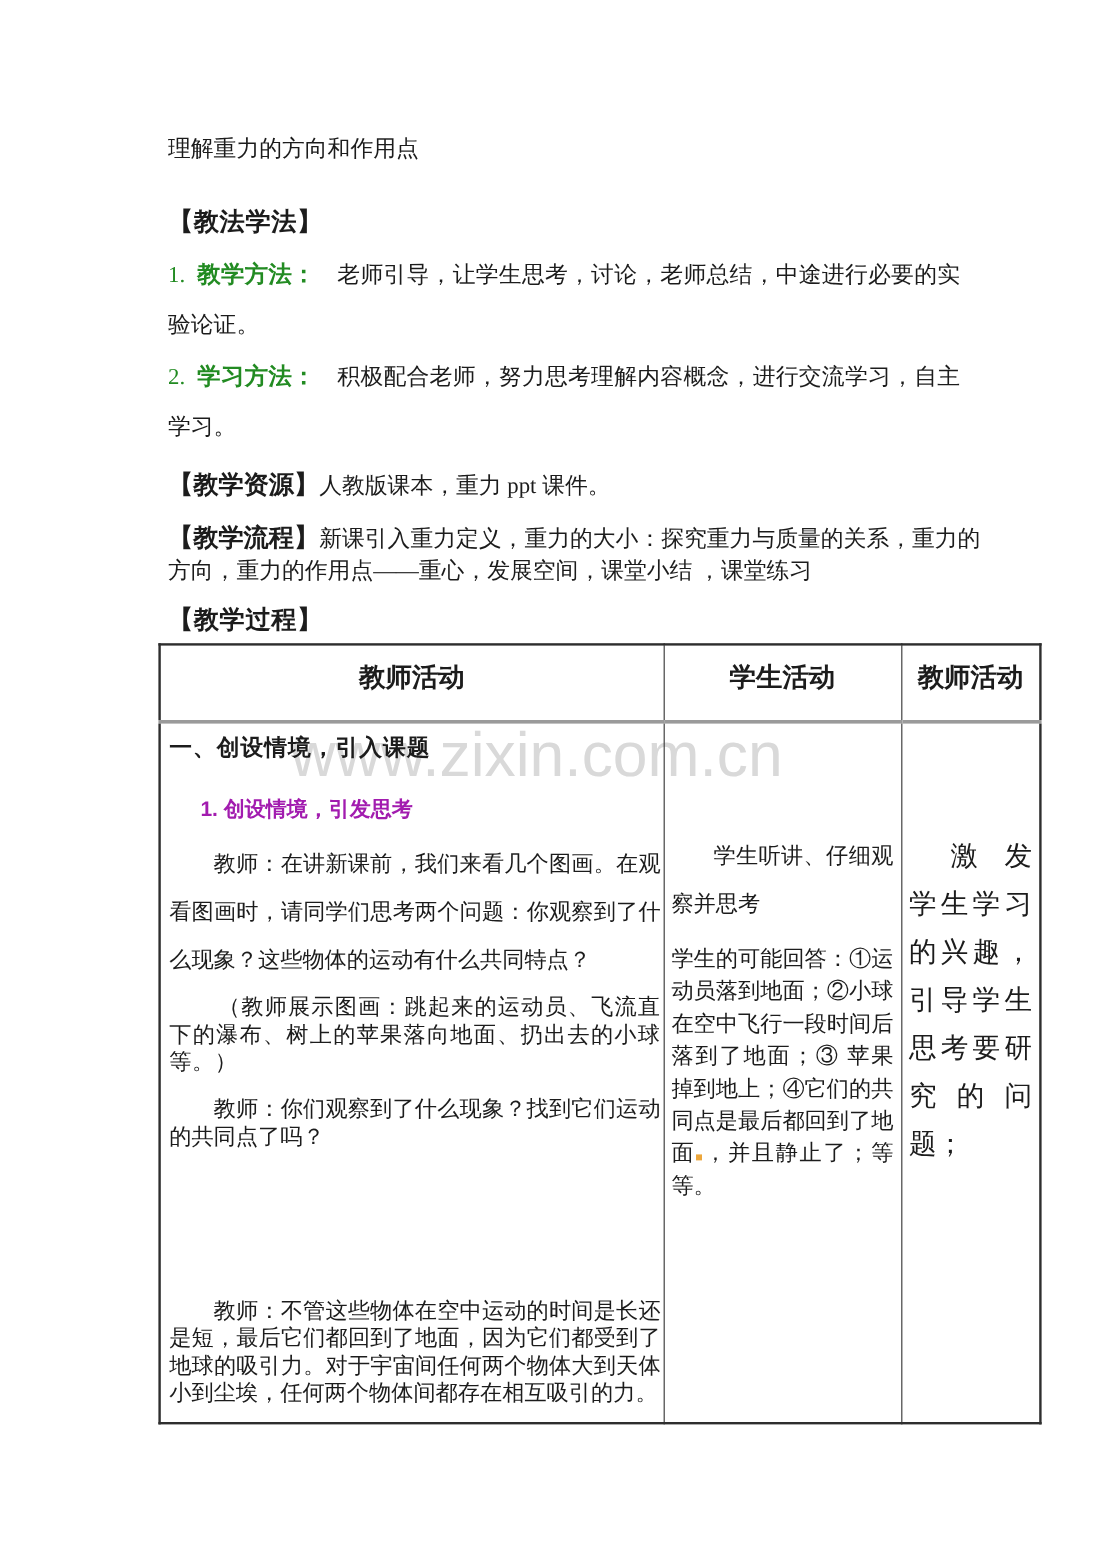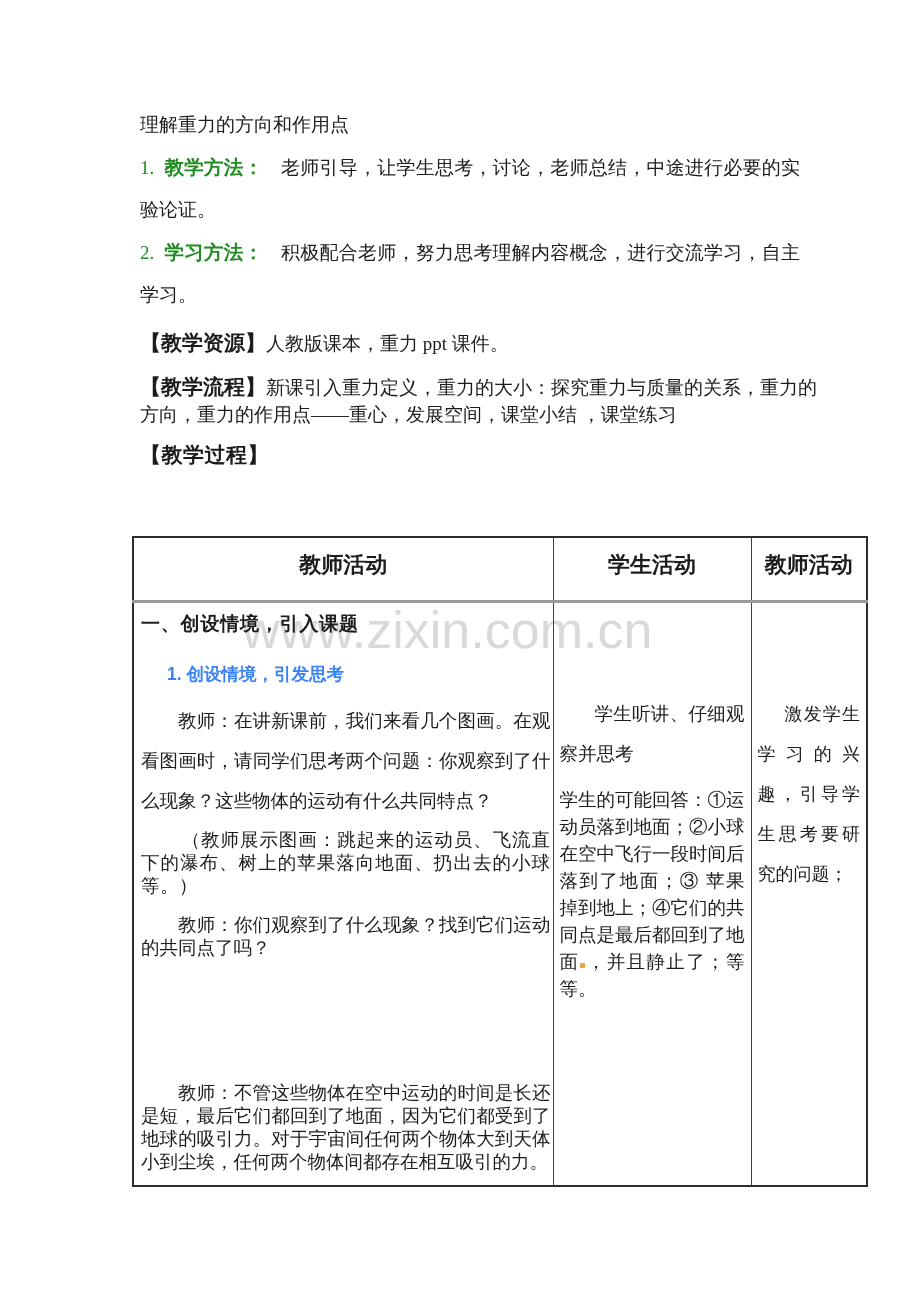"【教法学法】" h2.bracket-header { html: none -> <h2>【教法学法】</h2> }
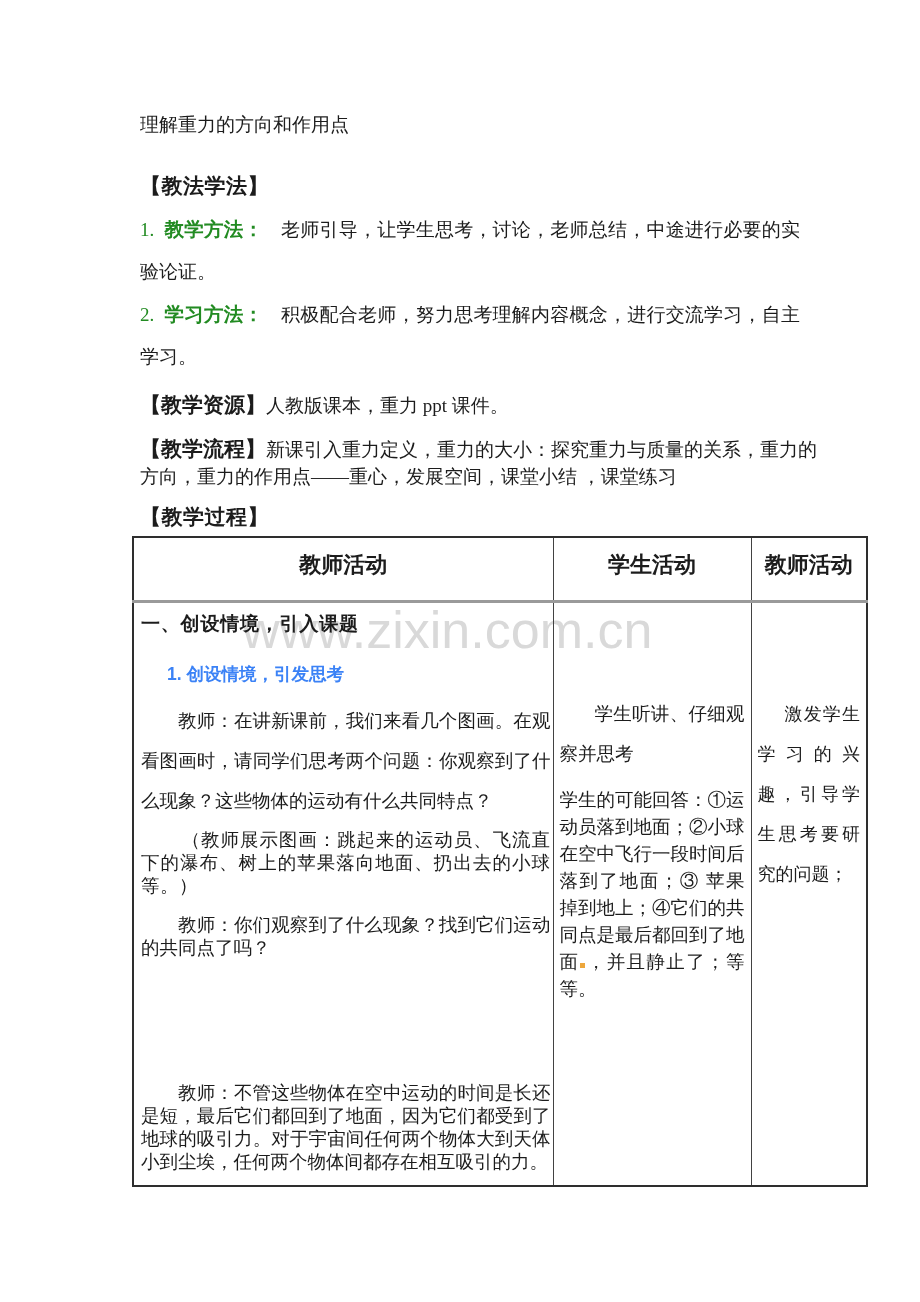"1. 创设情境，引发思考" .row-subheading { color: #3b82f6 -> #a21caf }
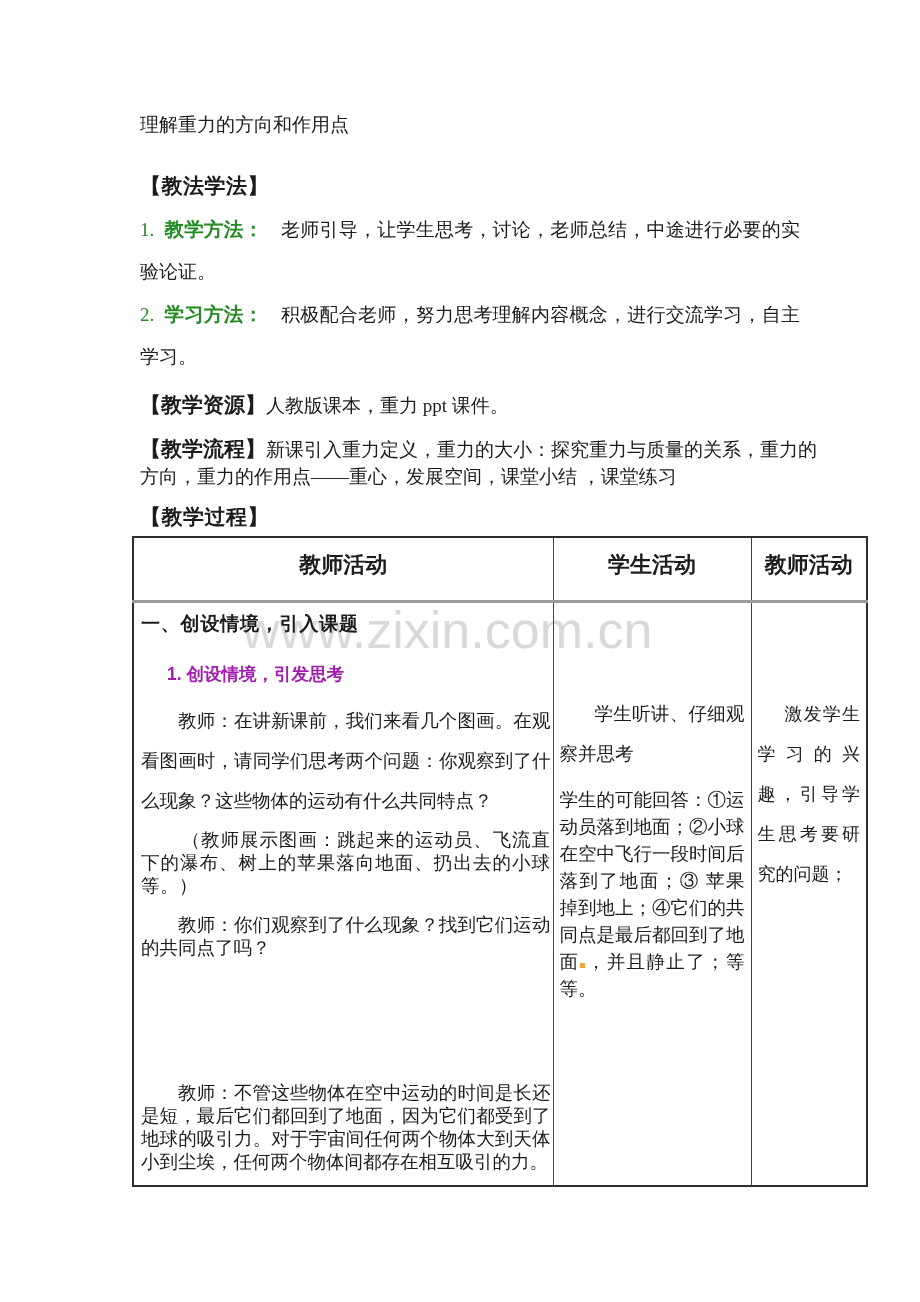"激发学生学习的兴趣，引导学生思考要研究的问题；" .i-para { font-size: 18px -> 23px }
